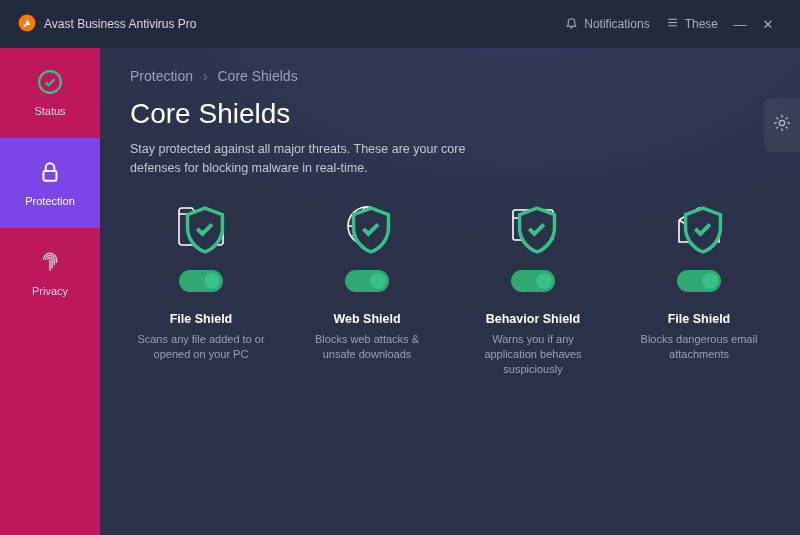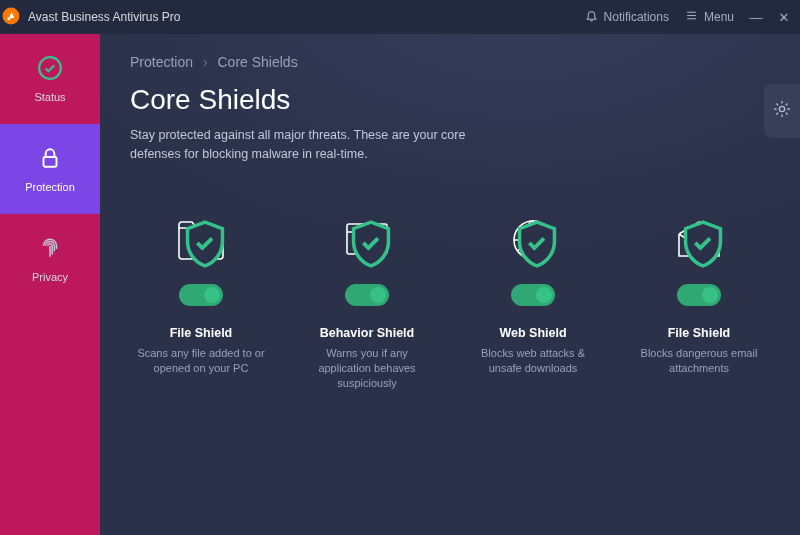"Avast Business Antivirus Pro" .titlebar { height: 34px -> 48px; padding: 0 2px -> 0 18px }
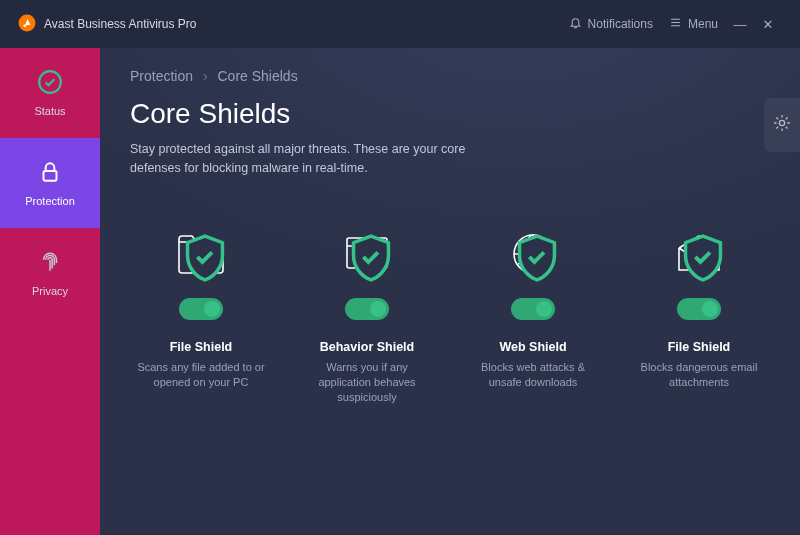"Menu" span { text: Menu -> These }
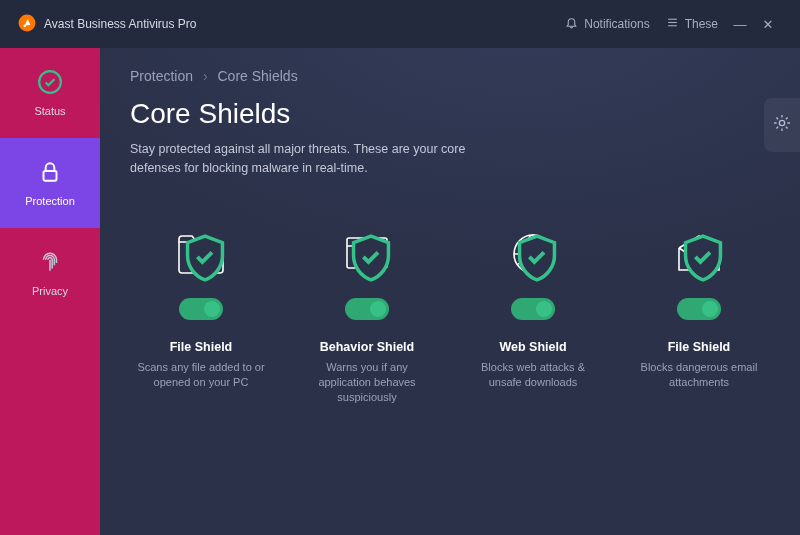"Stay protected against all major" .subtitle { margin-bottom: 50px -> 22px }
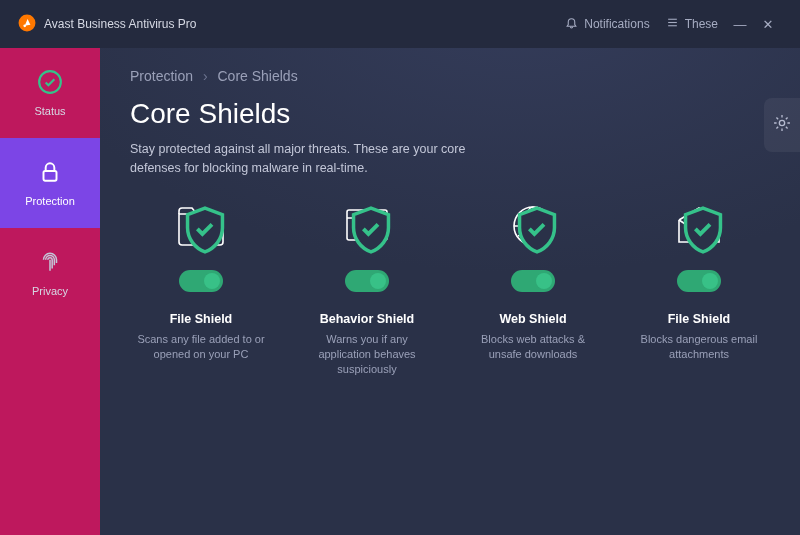"Behavior Shield" div.shield { order: before "Web Shield" -> after "Web Shield" }
